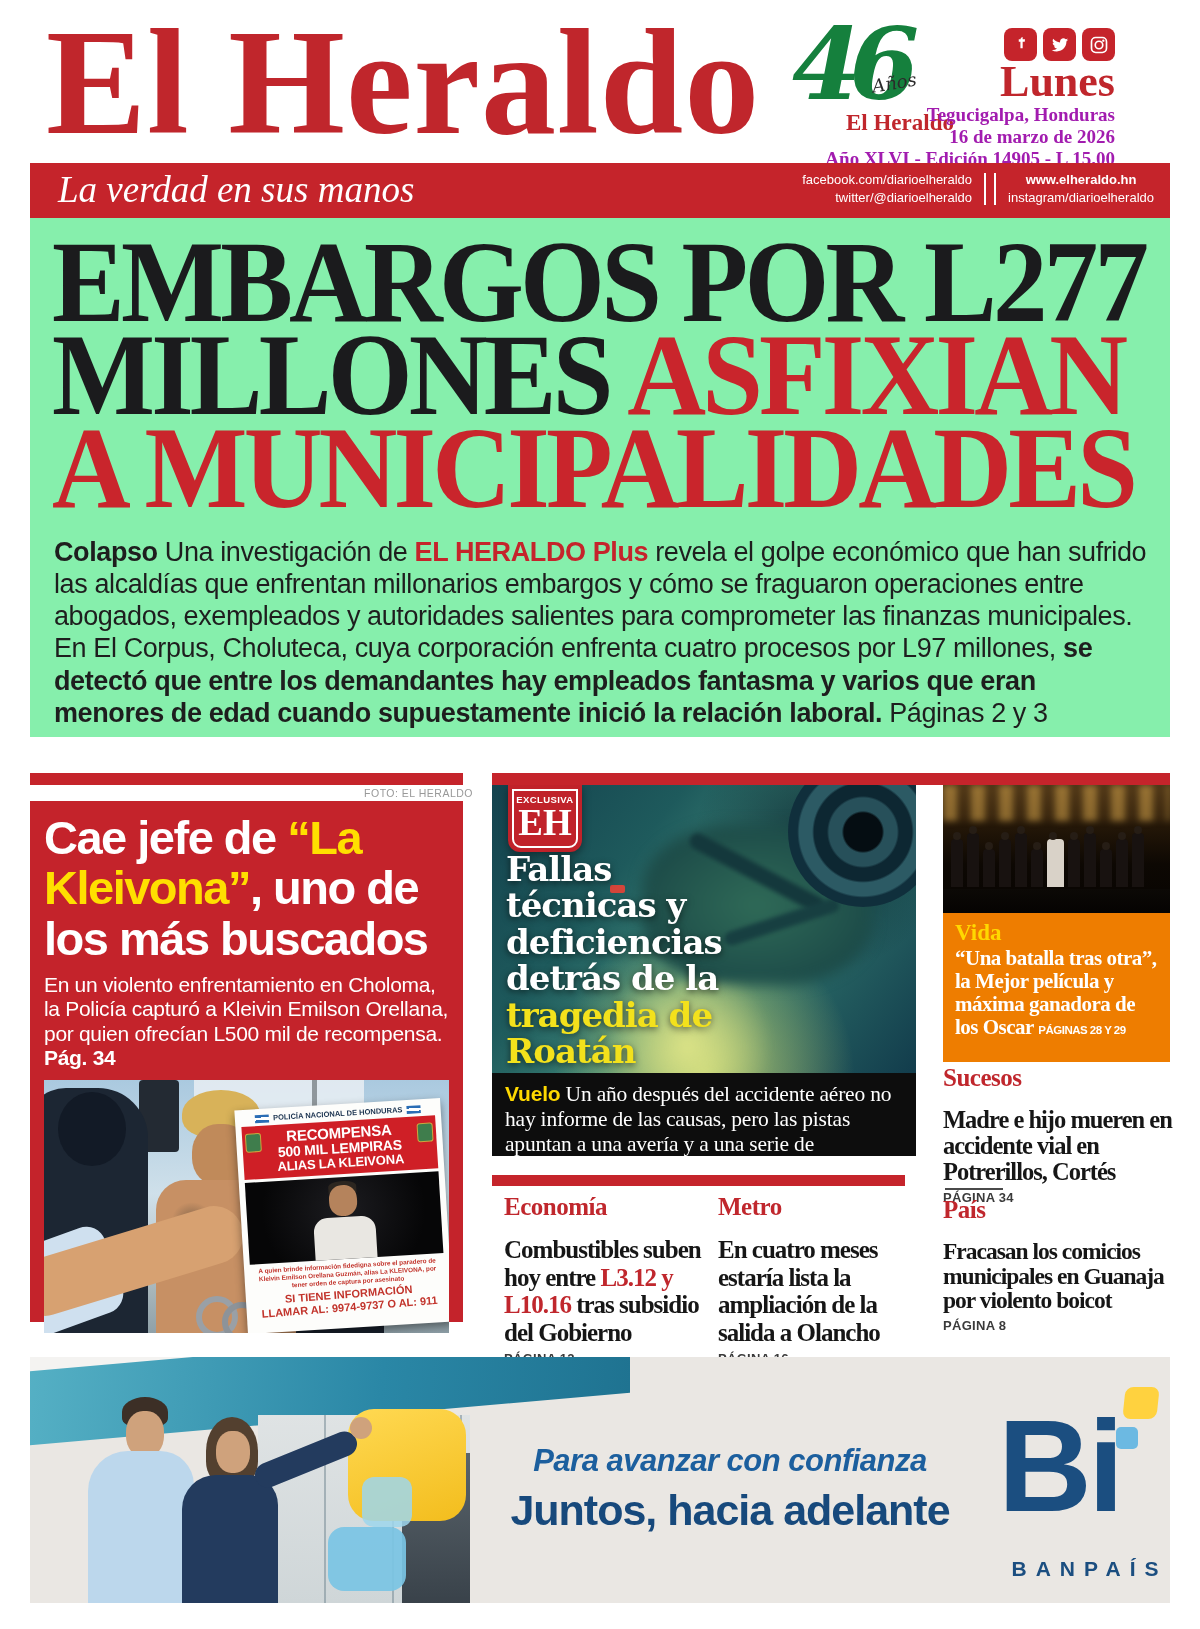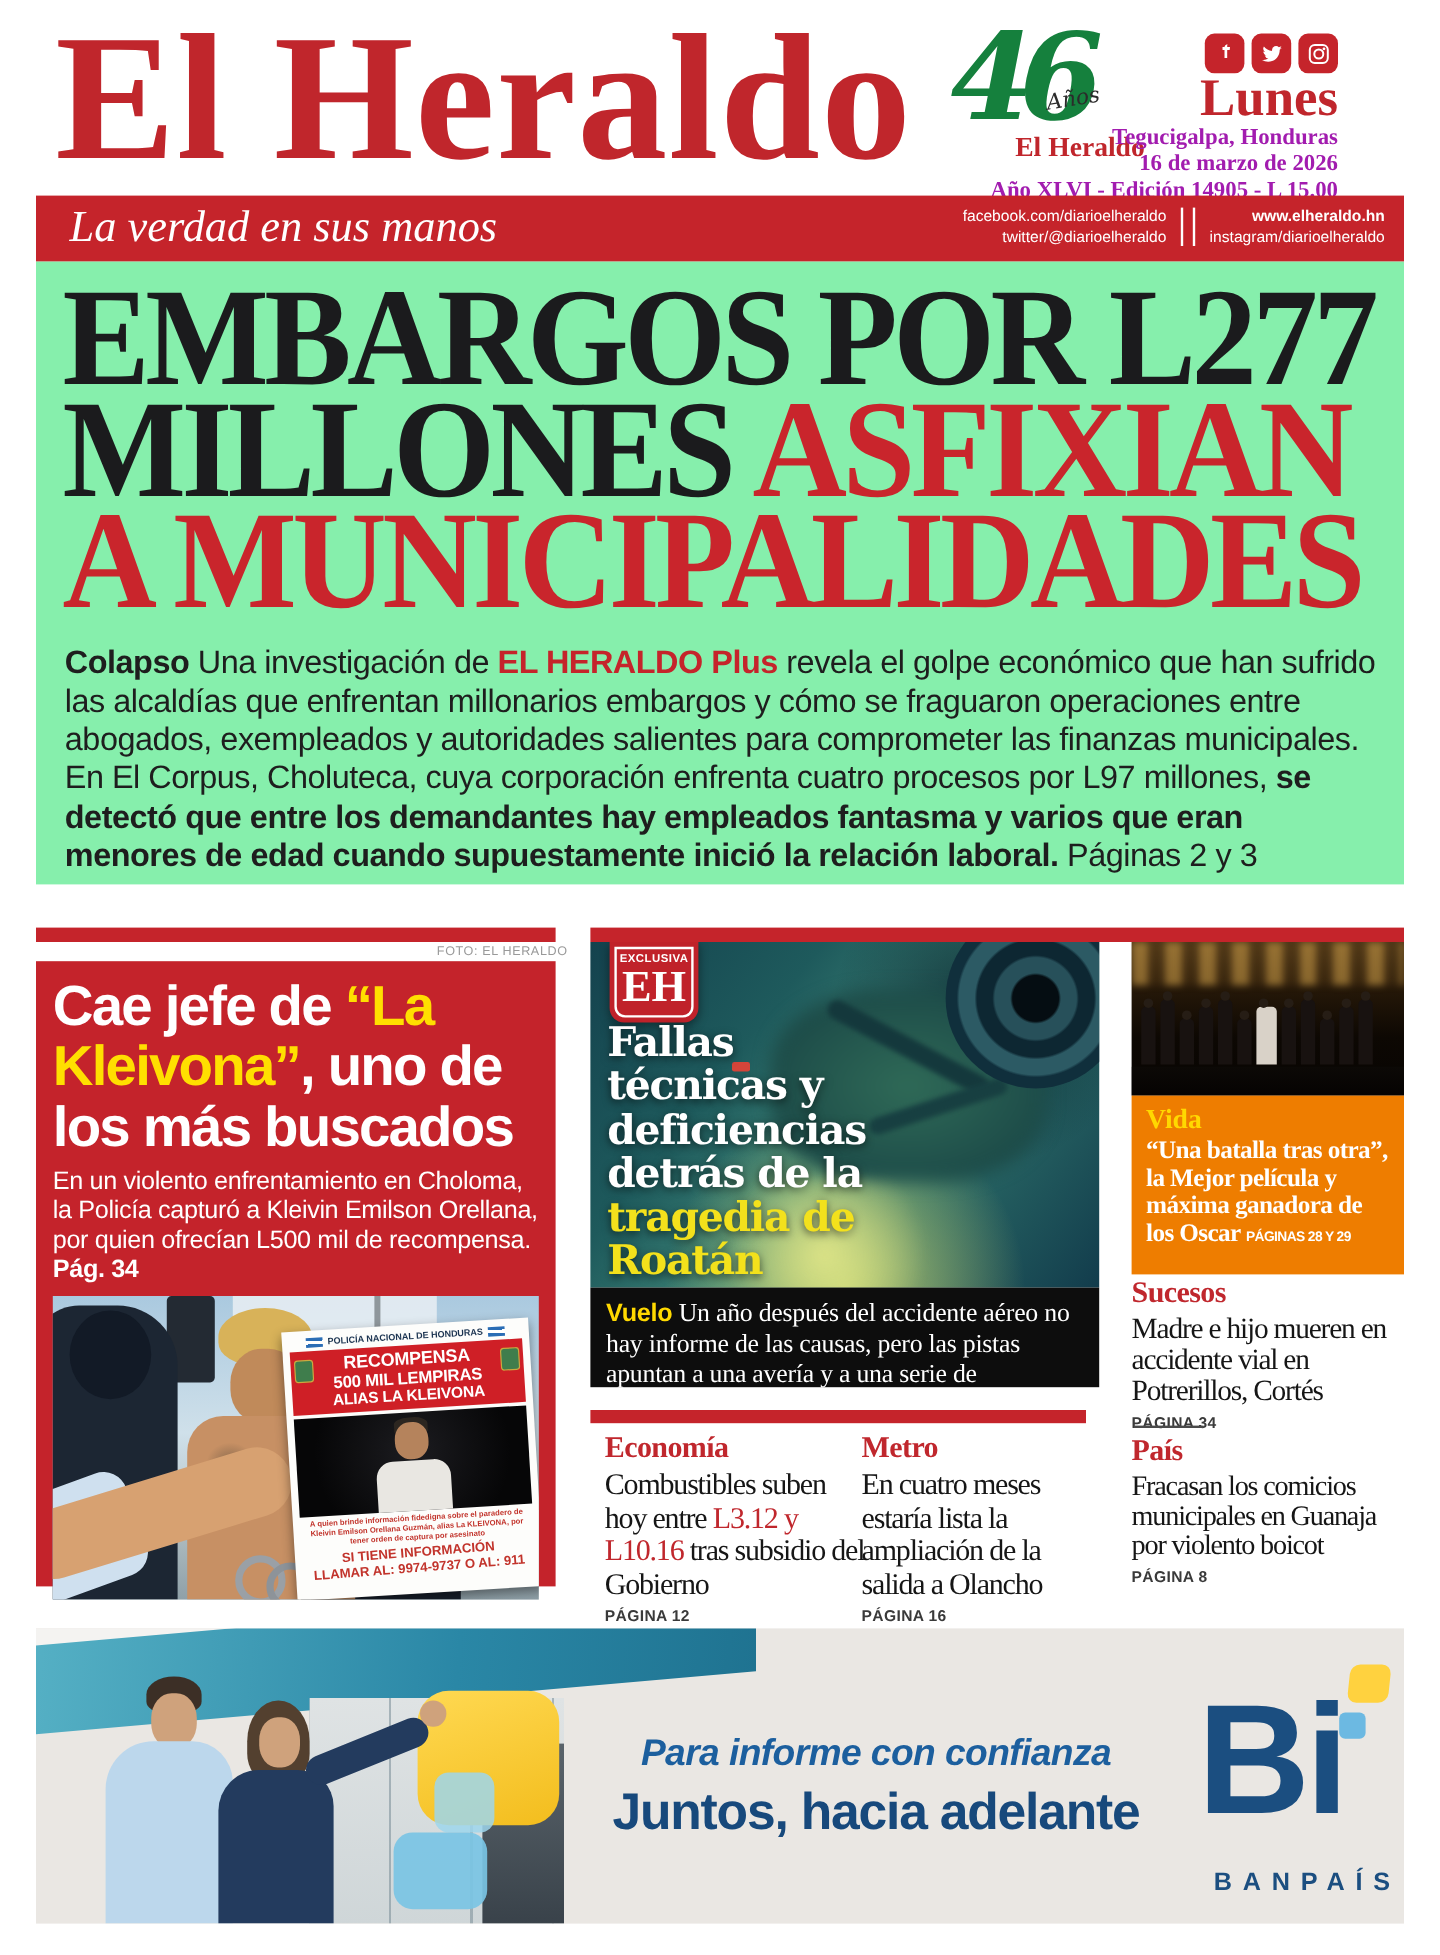"www.elheraldo.hn" .stack .bold { text-align: none -> center }
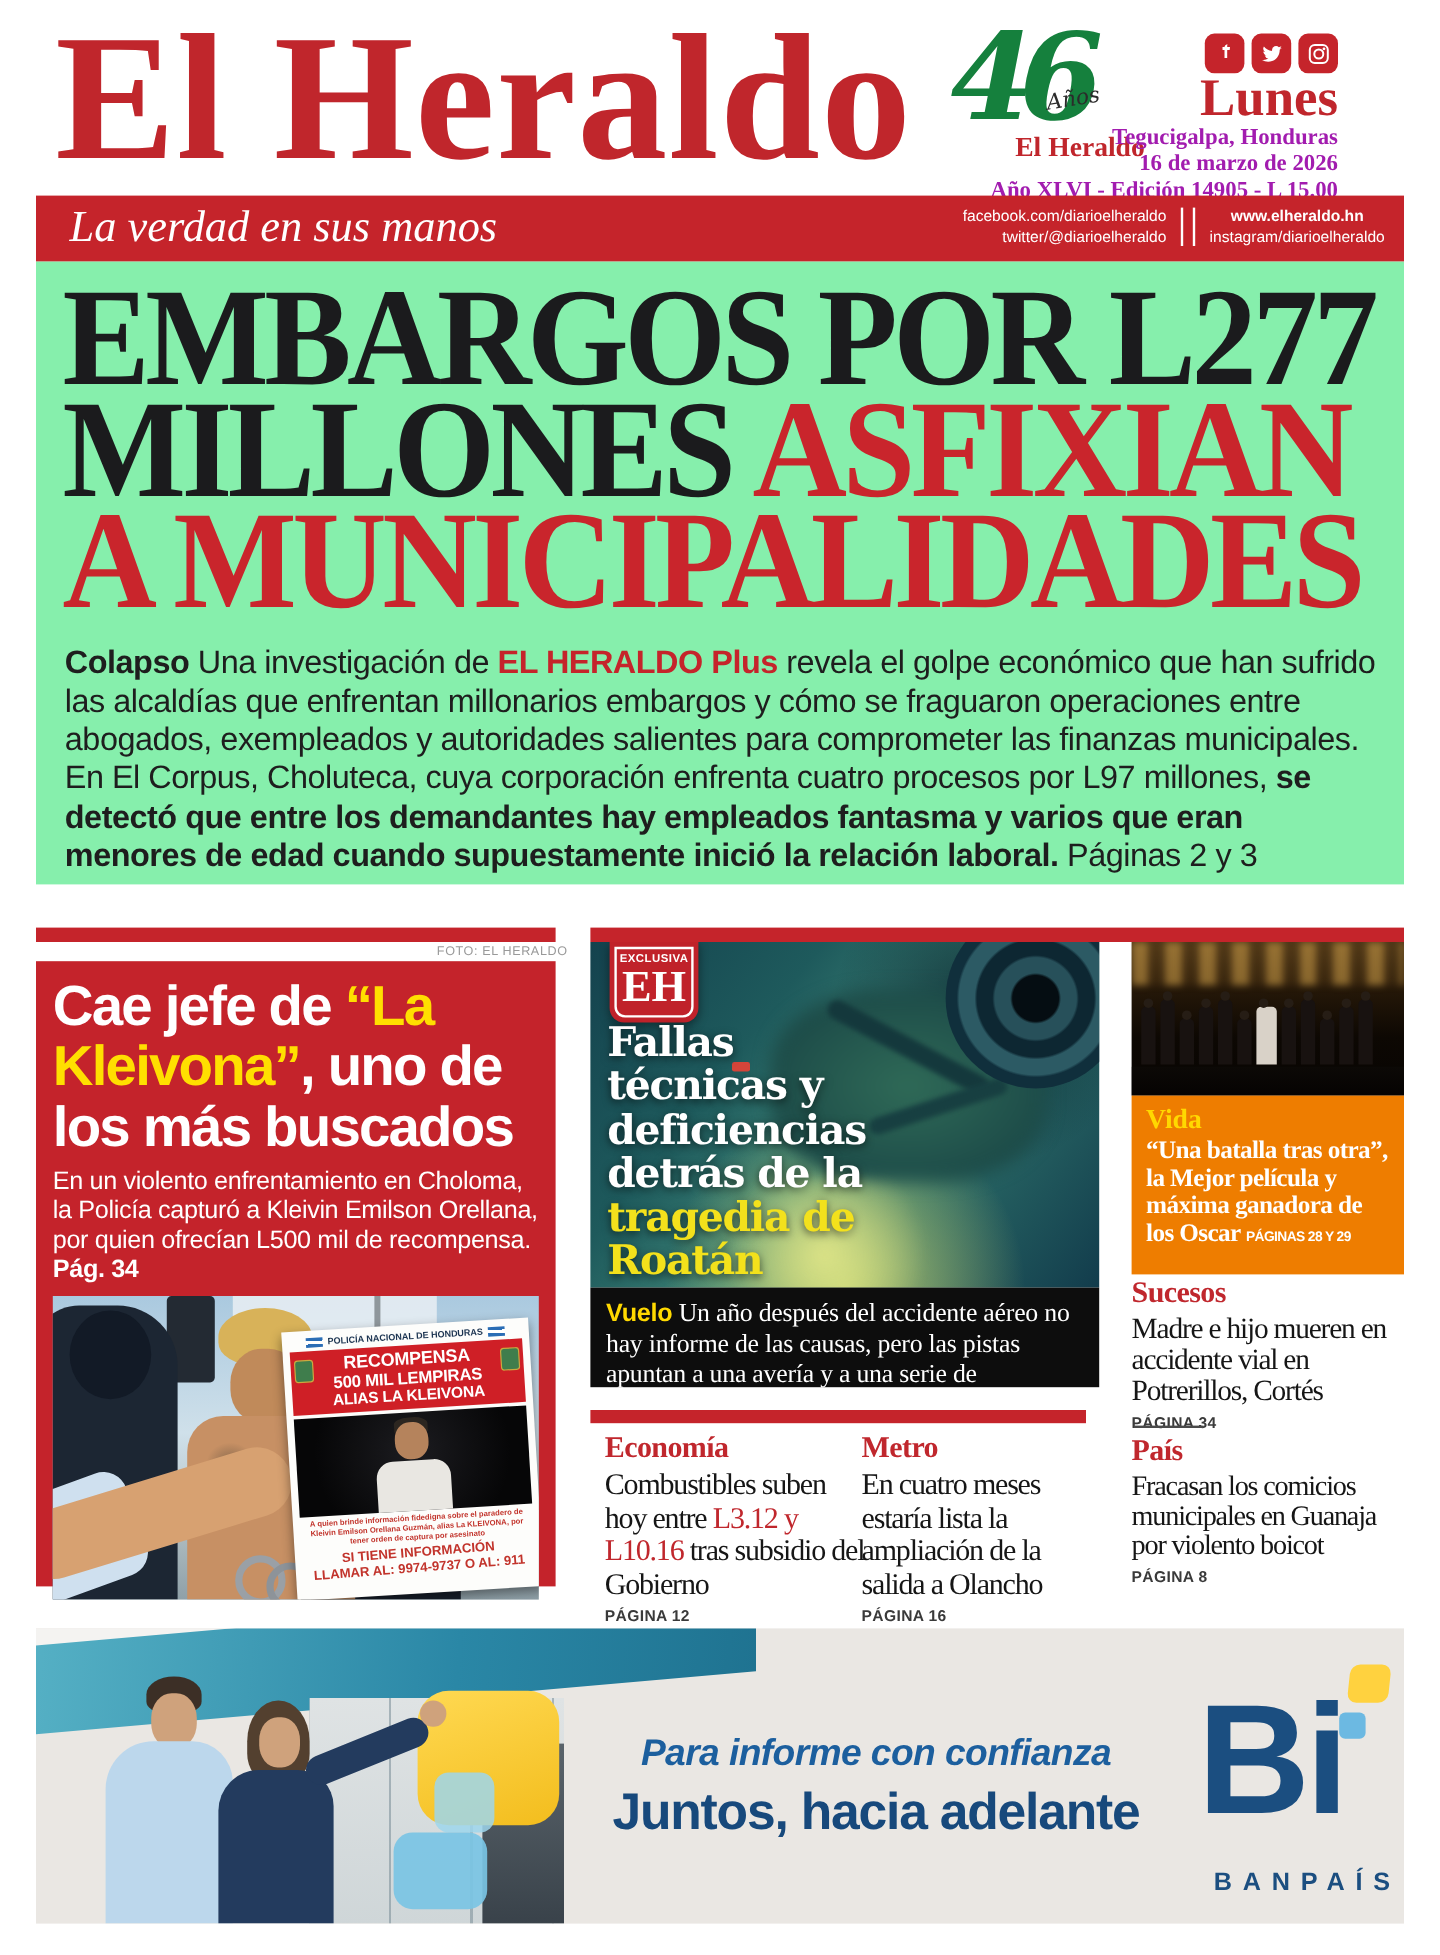"Madre e hijo mueren en" .brief .sec-head { font-weight: normal -> bold; margin-top: 3px -> 15px }
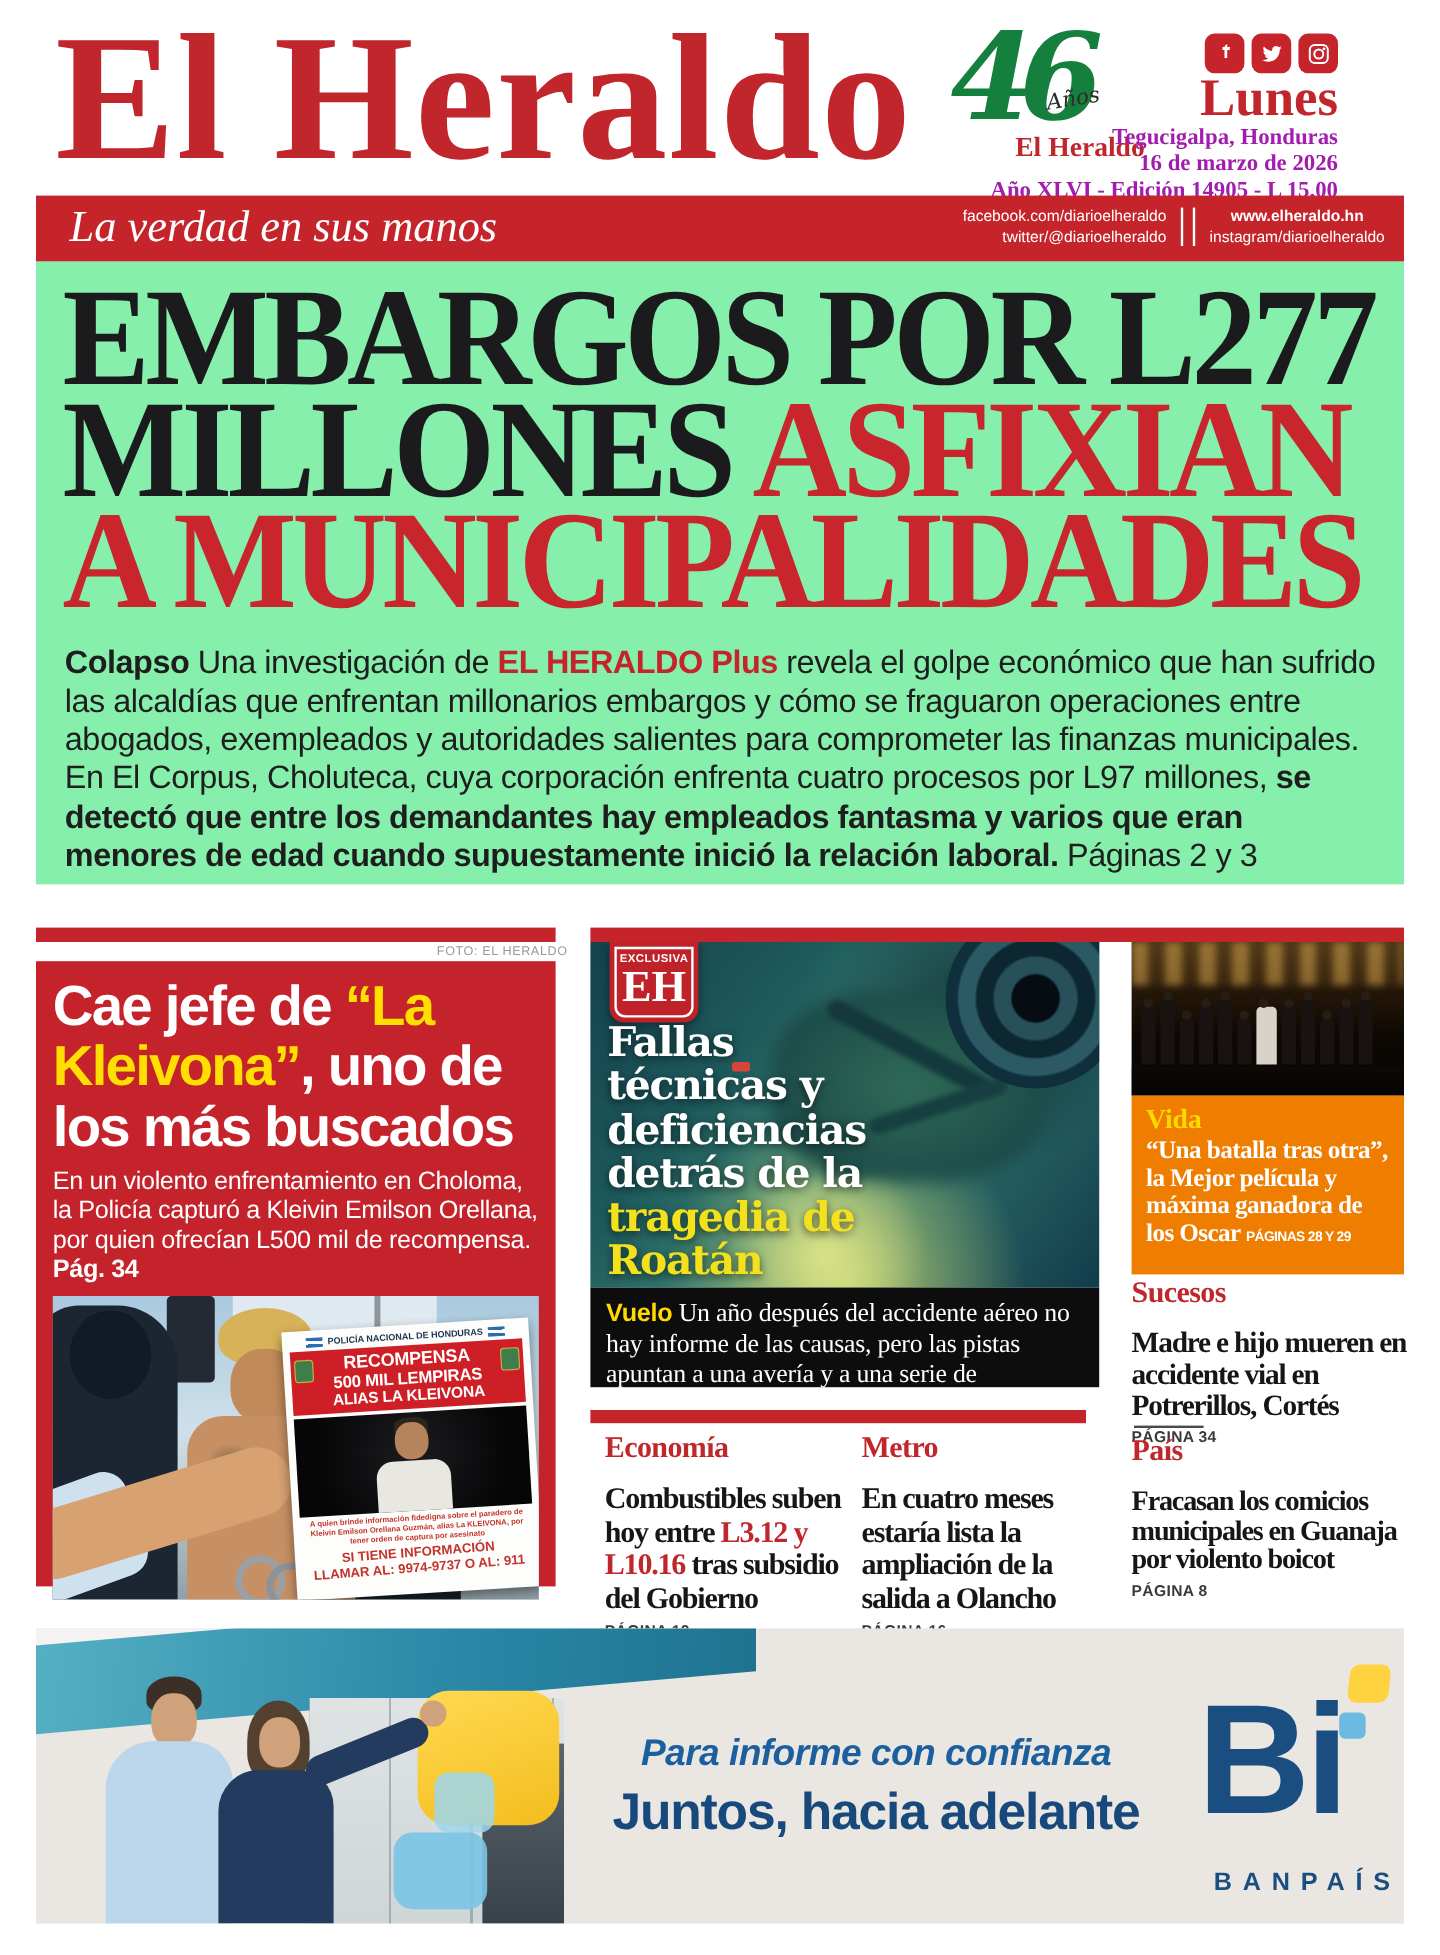"Para informe con confianza" div.ad-t1 { text: informe -> avanzar }
